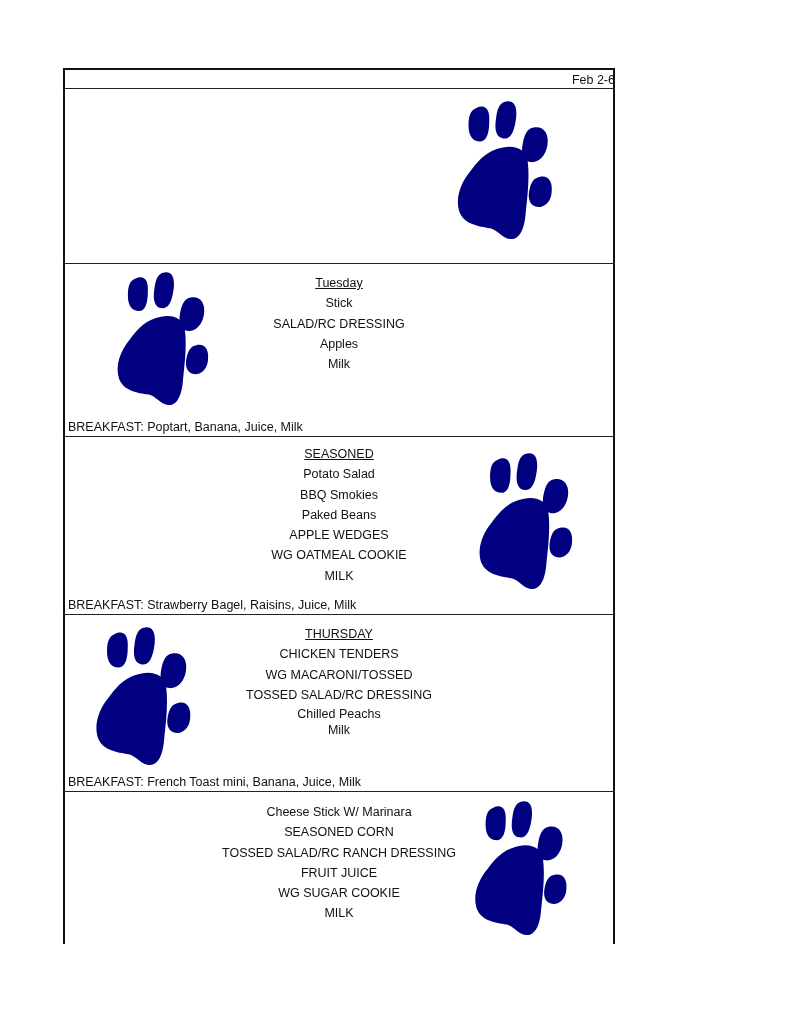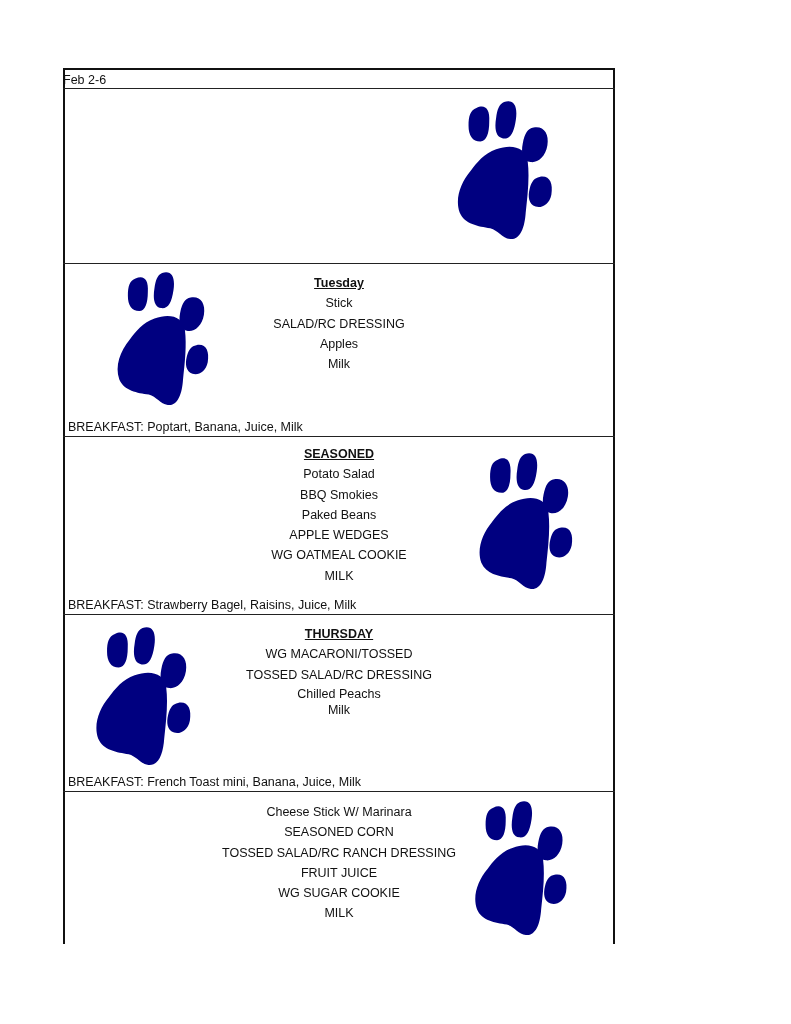"Feb 2-6" .header-row { text-align: left -> right }
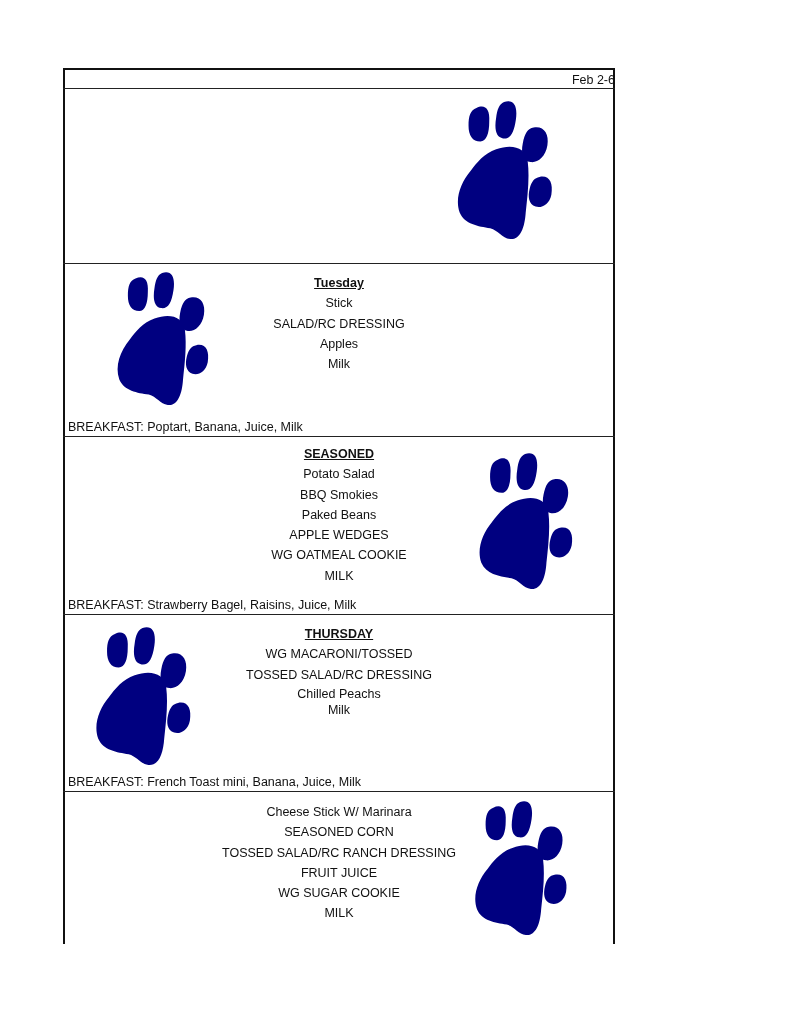"Tuesday" .menu .day { font-weight: bold -> normal }
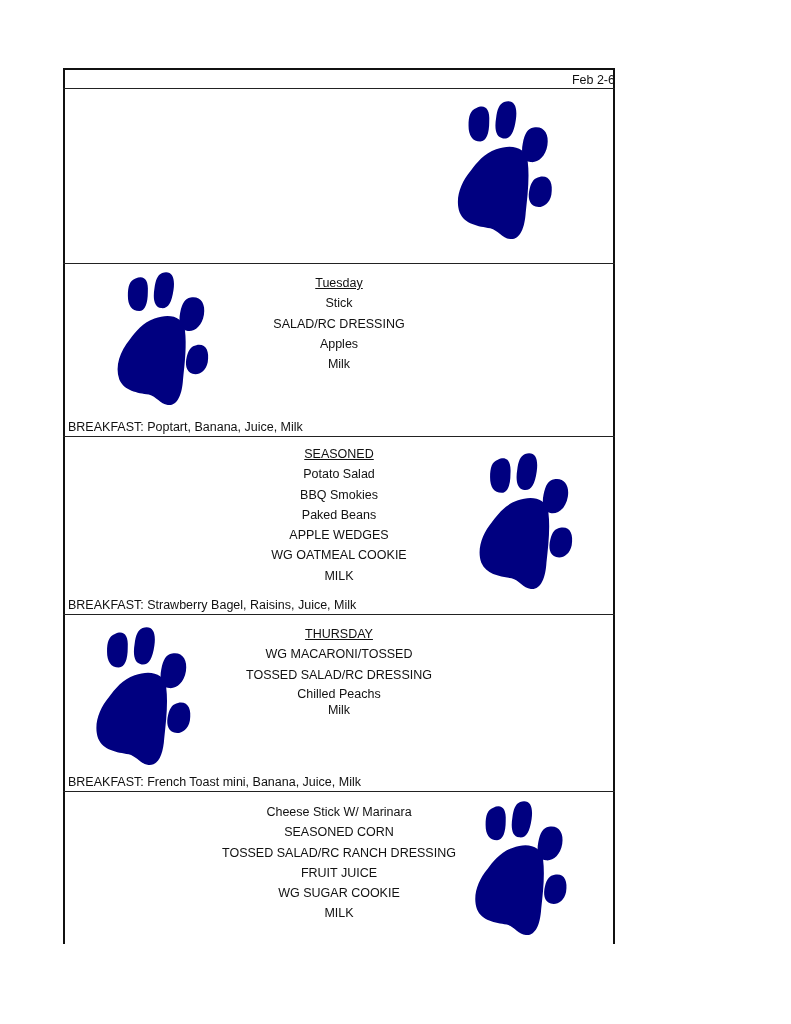"CHICKEN TENDERS" div.item { html: none -> <div>CHICKEN TENDERS</div> }
